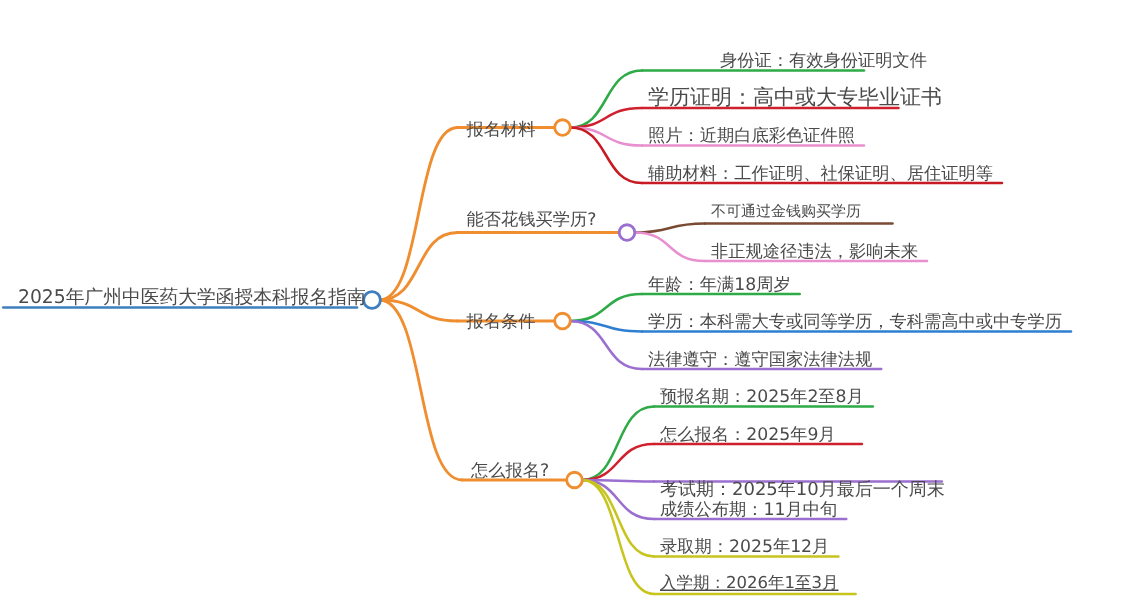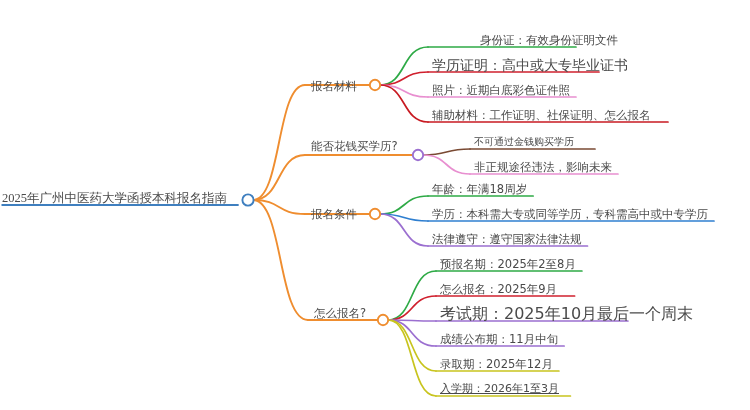"辅助材料：工作证明、社保证明、怎么报名" div.node-text { text: 怎么报名 -> 居住证明等 }
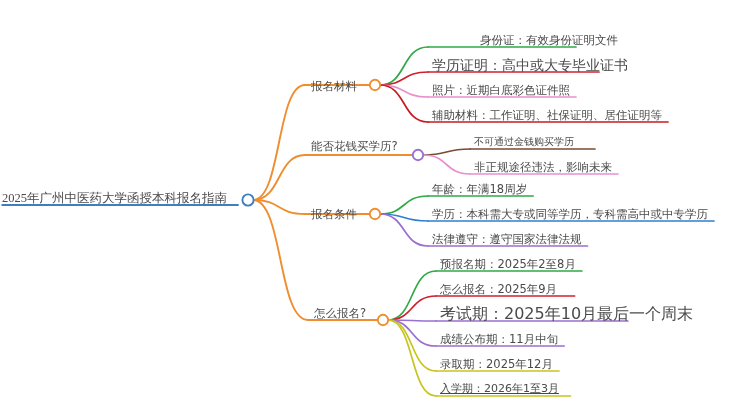"2025年广州中医药大学函授本科报名指南" div.node-text { font-family: Liberation Serif, serif -> none; left: 2px -> 12px }
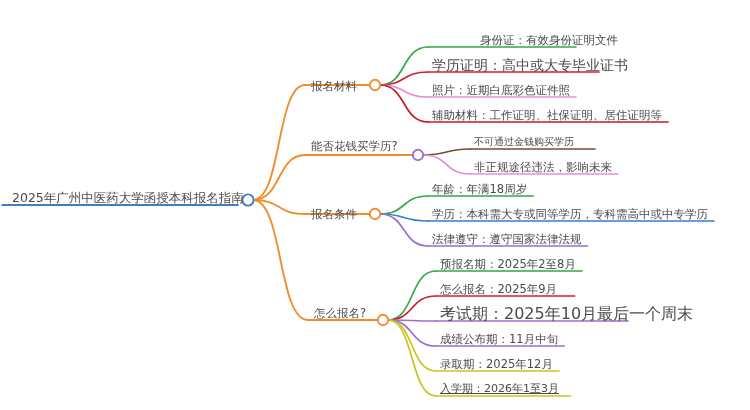"考试期：2025年10月最后一个周末" div.node-text { font-size: 16px -> 12px; top: 307px -> 319px }
